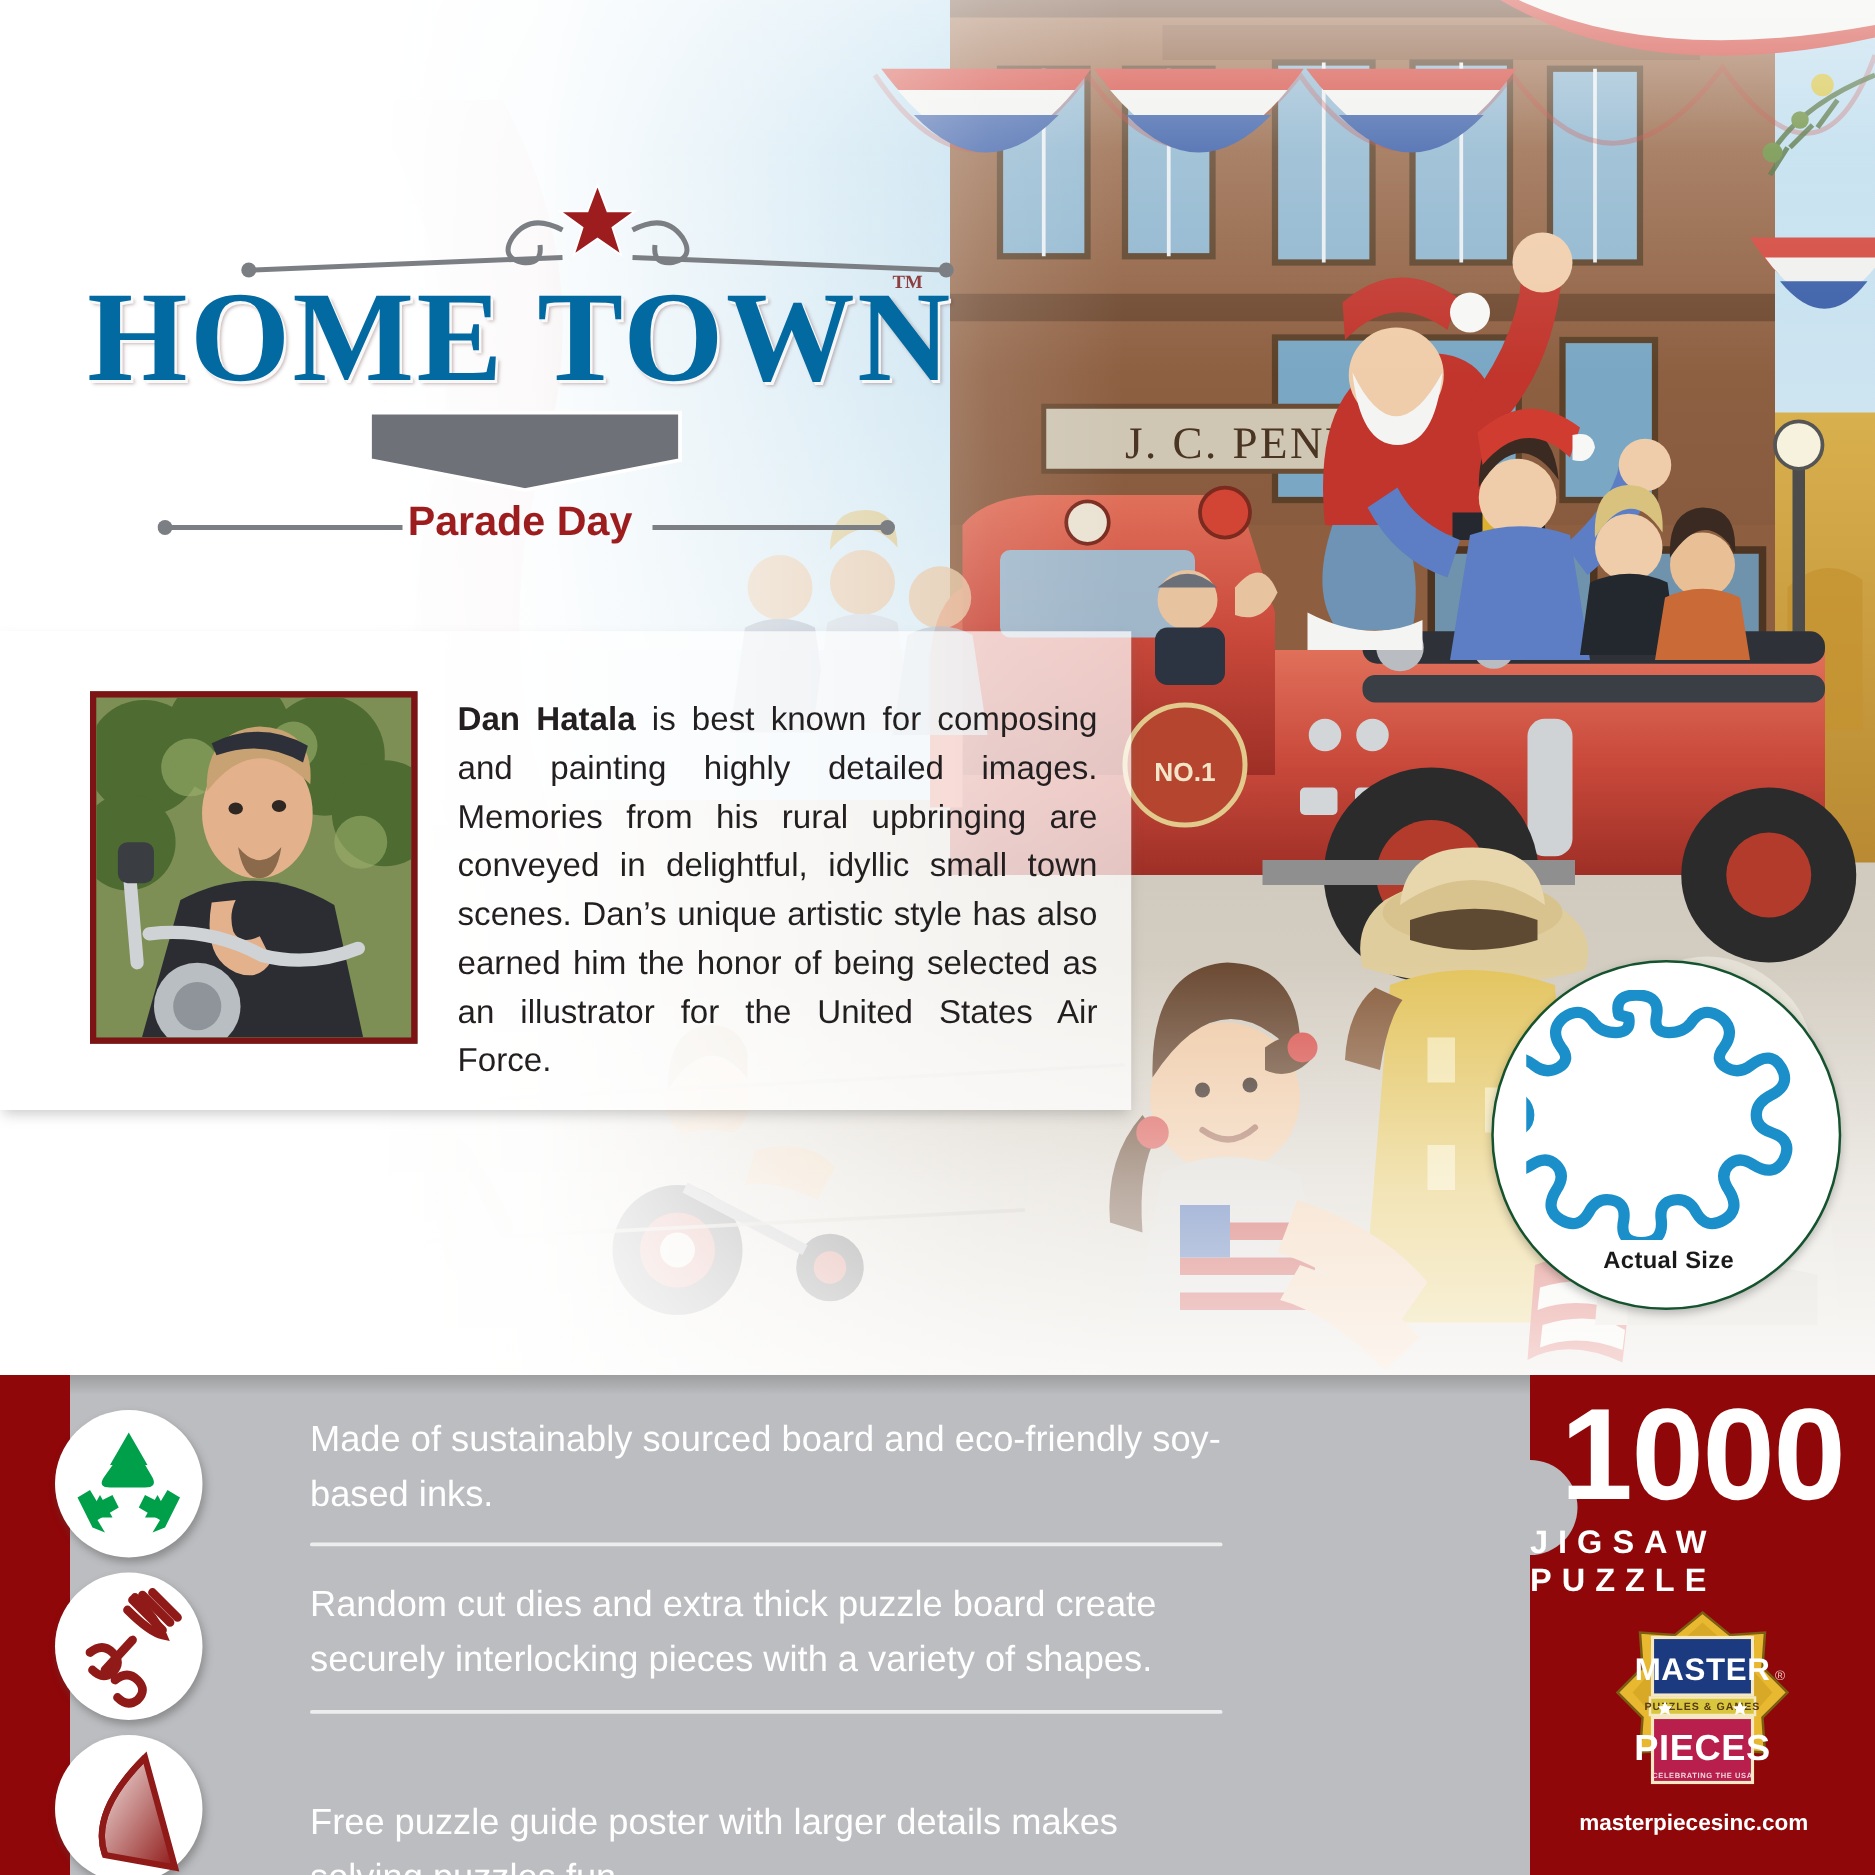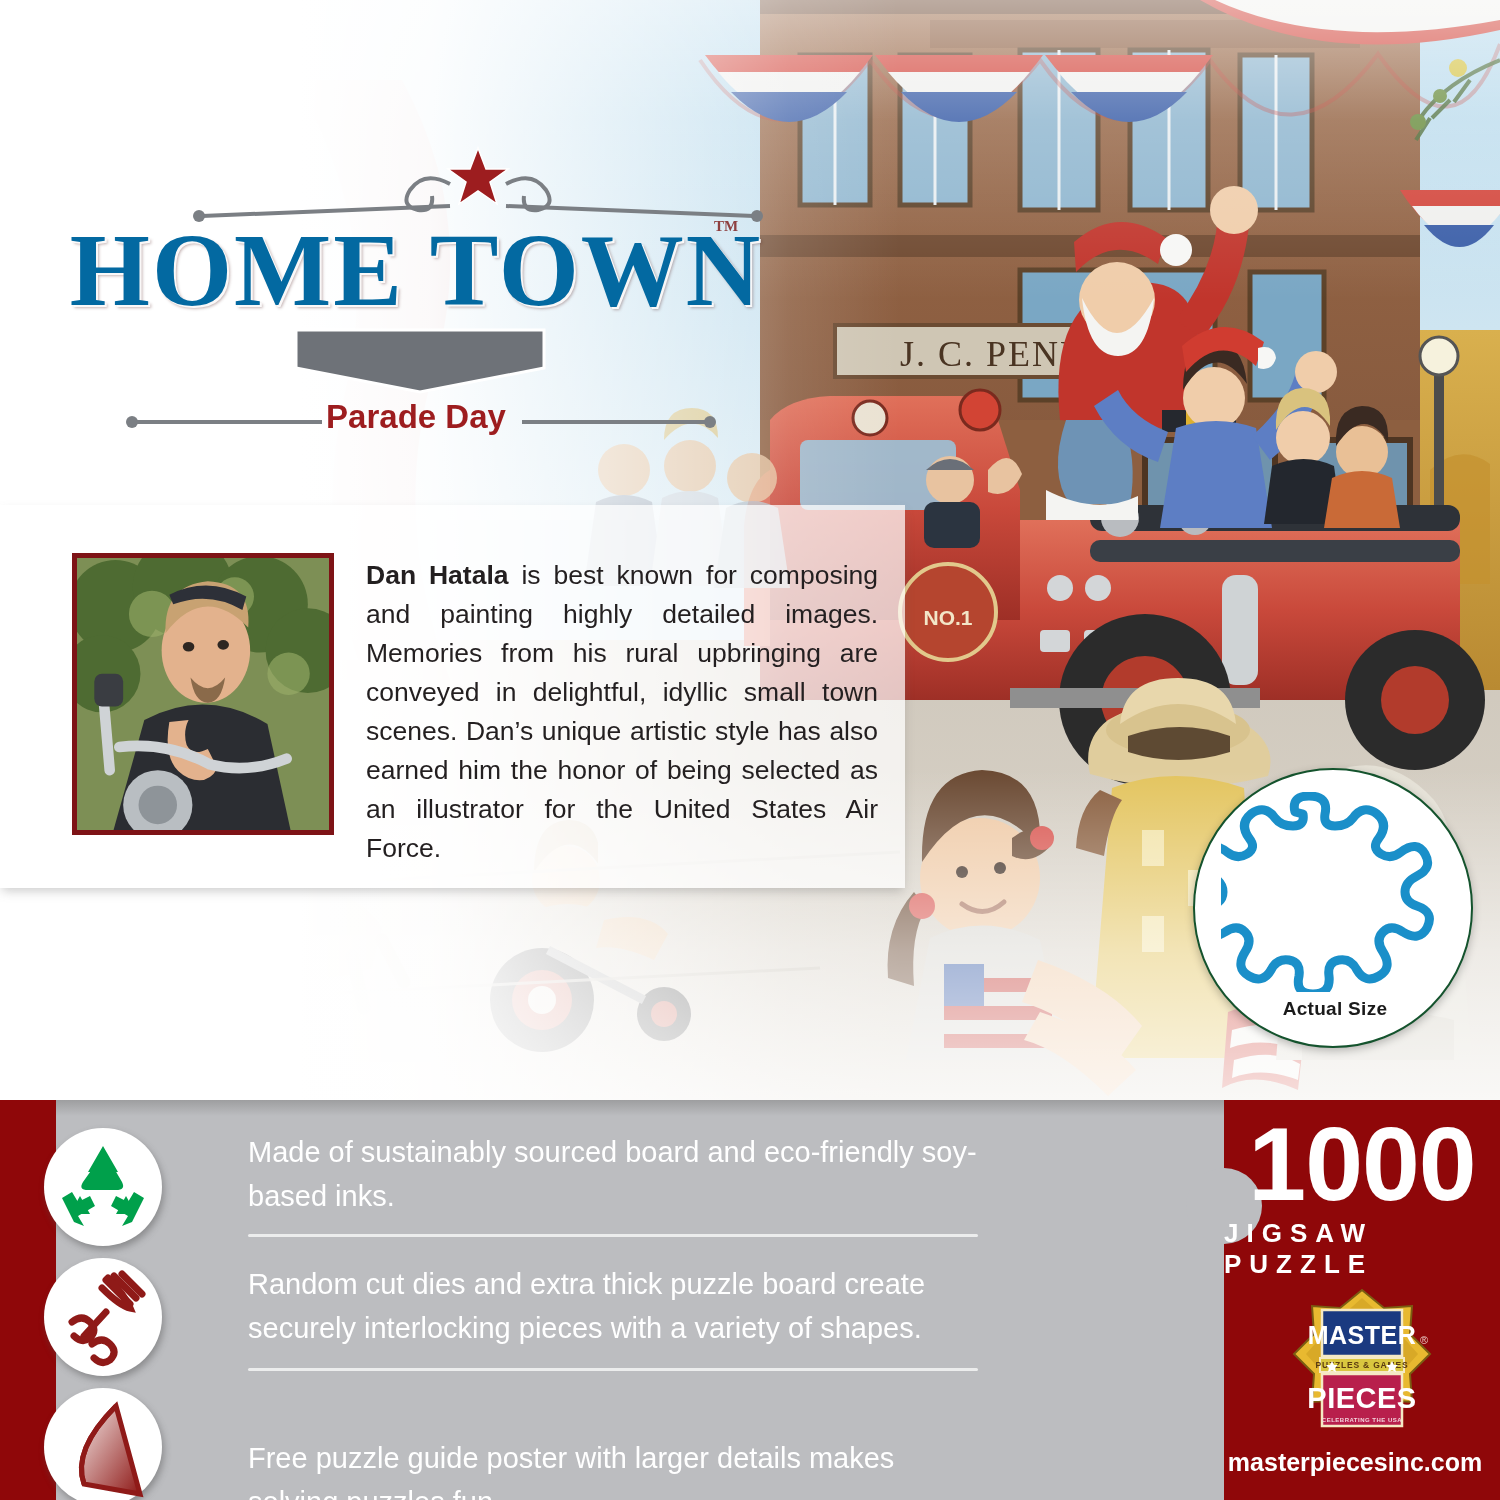"masterpiecesinc.com" #website { font-size: 25px -> 18px }
